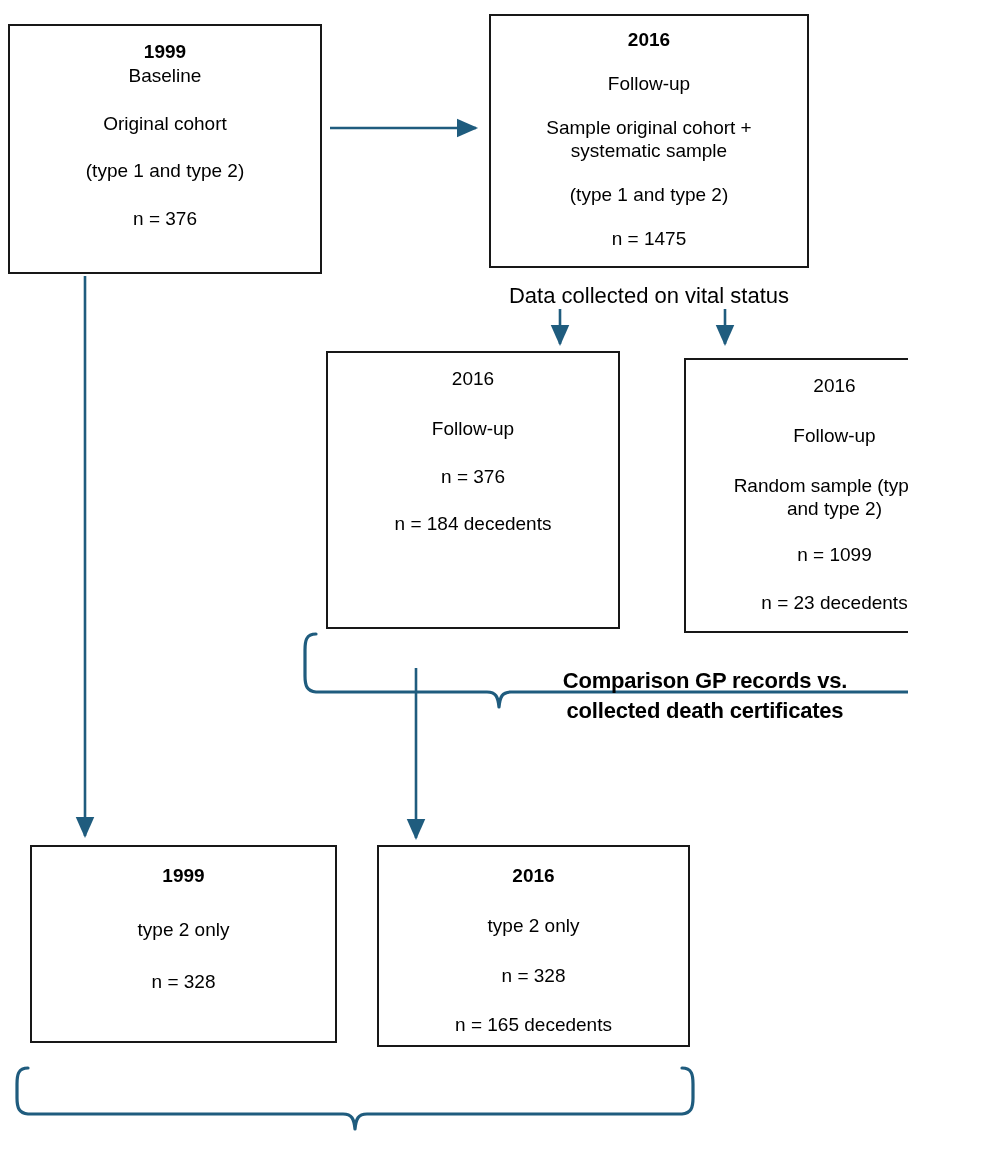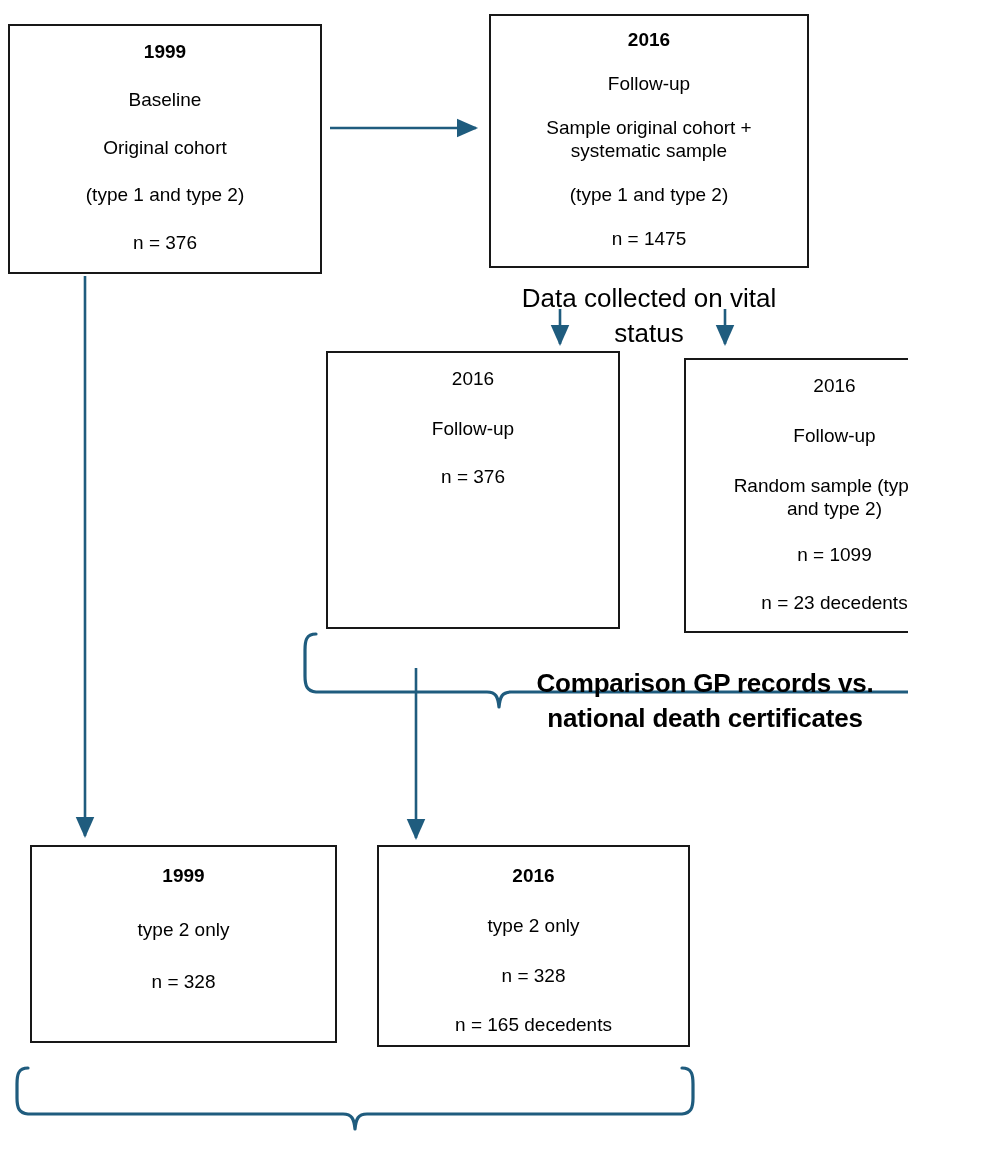"Baseline" span.line { margin-top: 24px -> none }
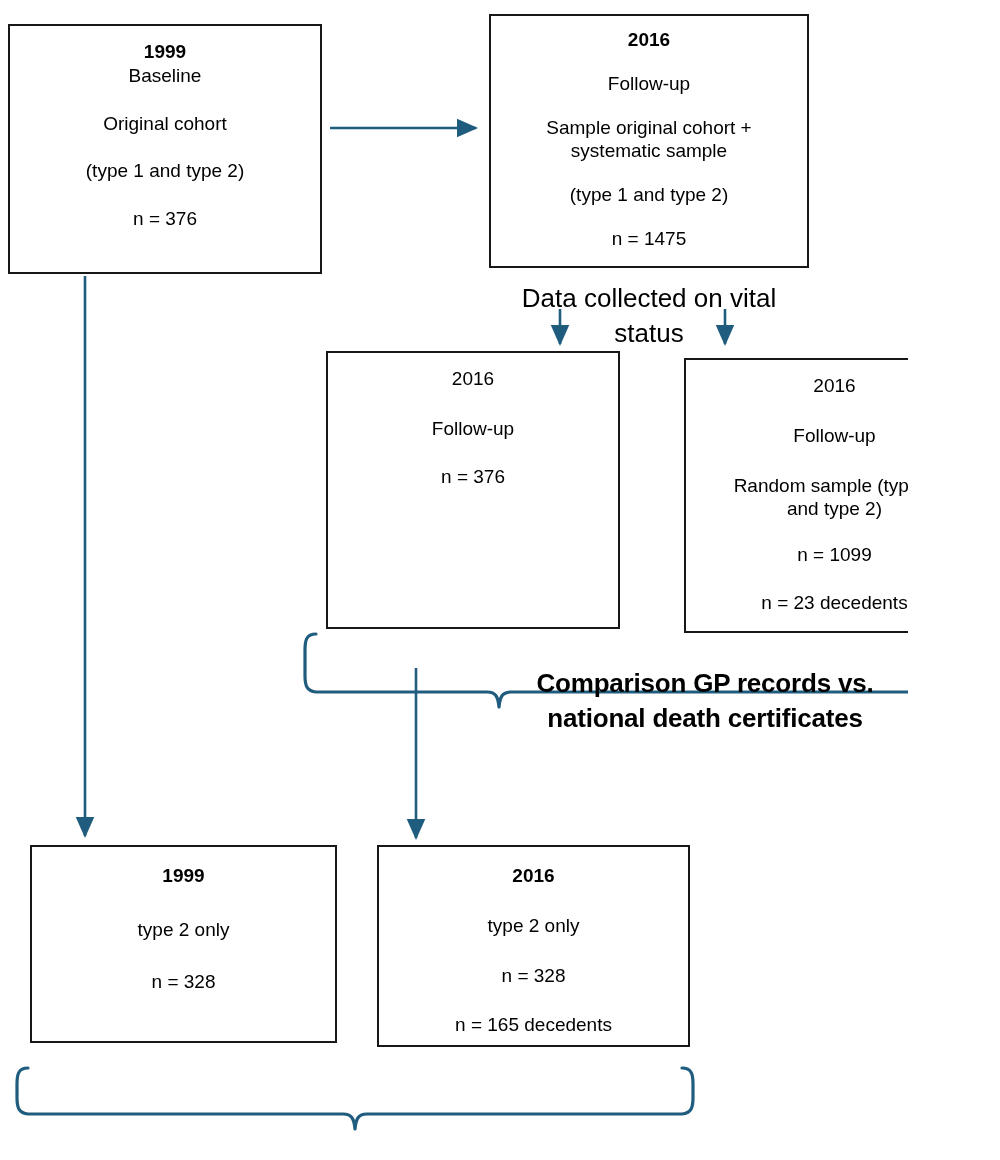"Data collected on vital status" .caption { font-size: 26px -> 22px }
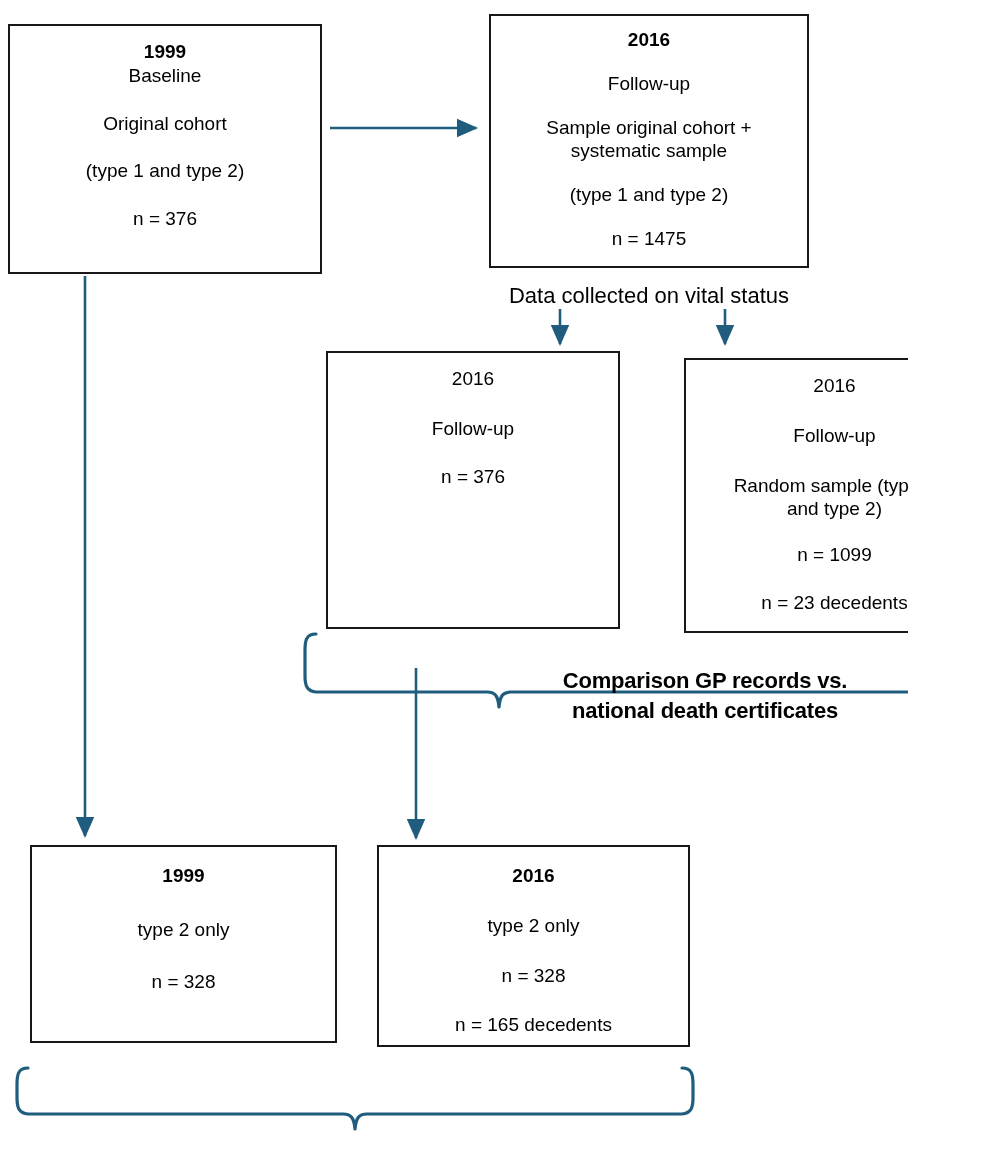"n = 184 decedents" span.line { html: none -> <span>n = 184 decedents</span> }
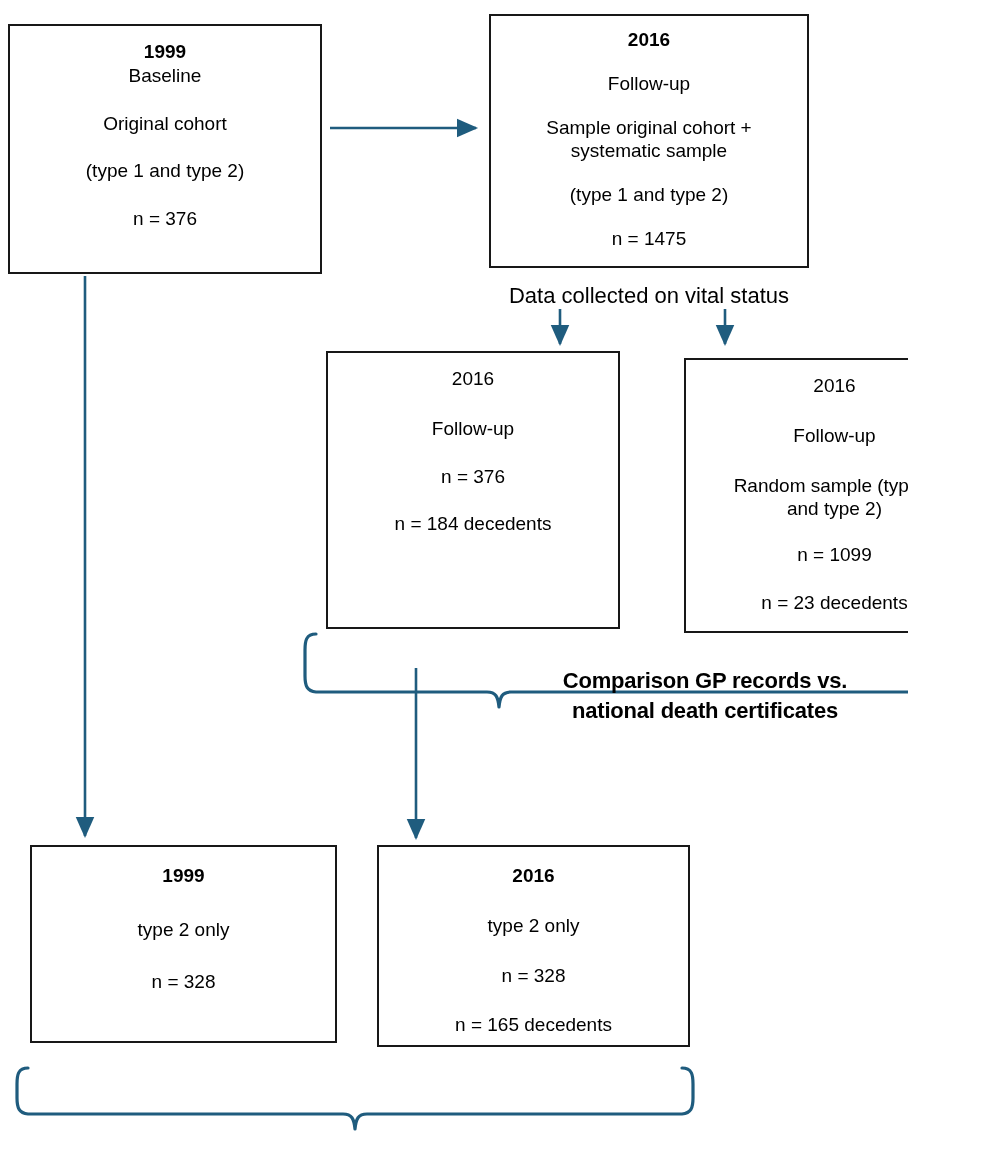"national death certificates" span.line { text: national -> collected }
